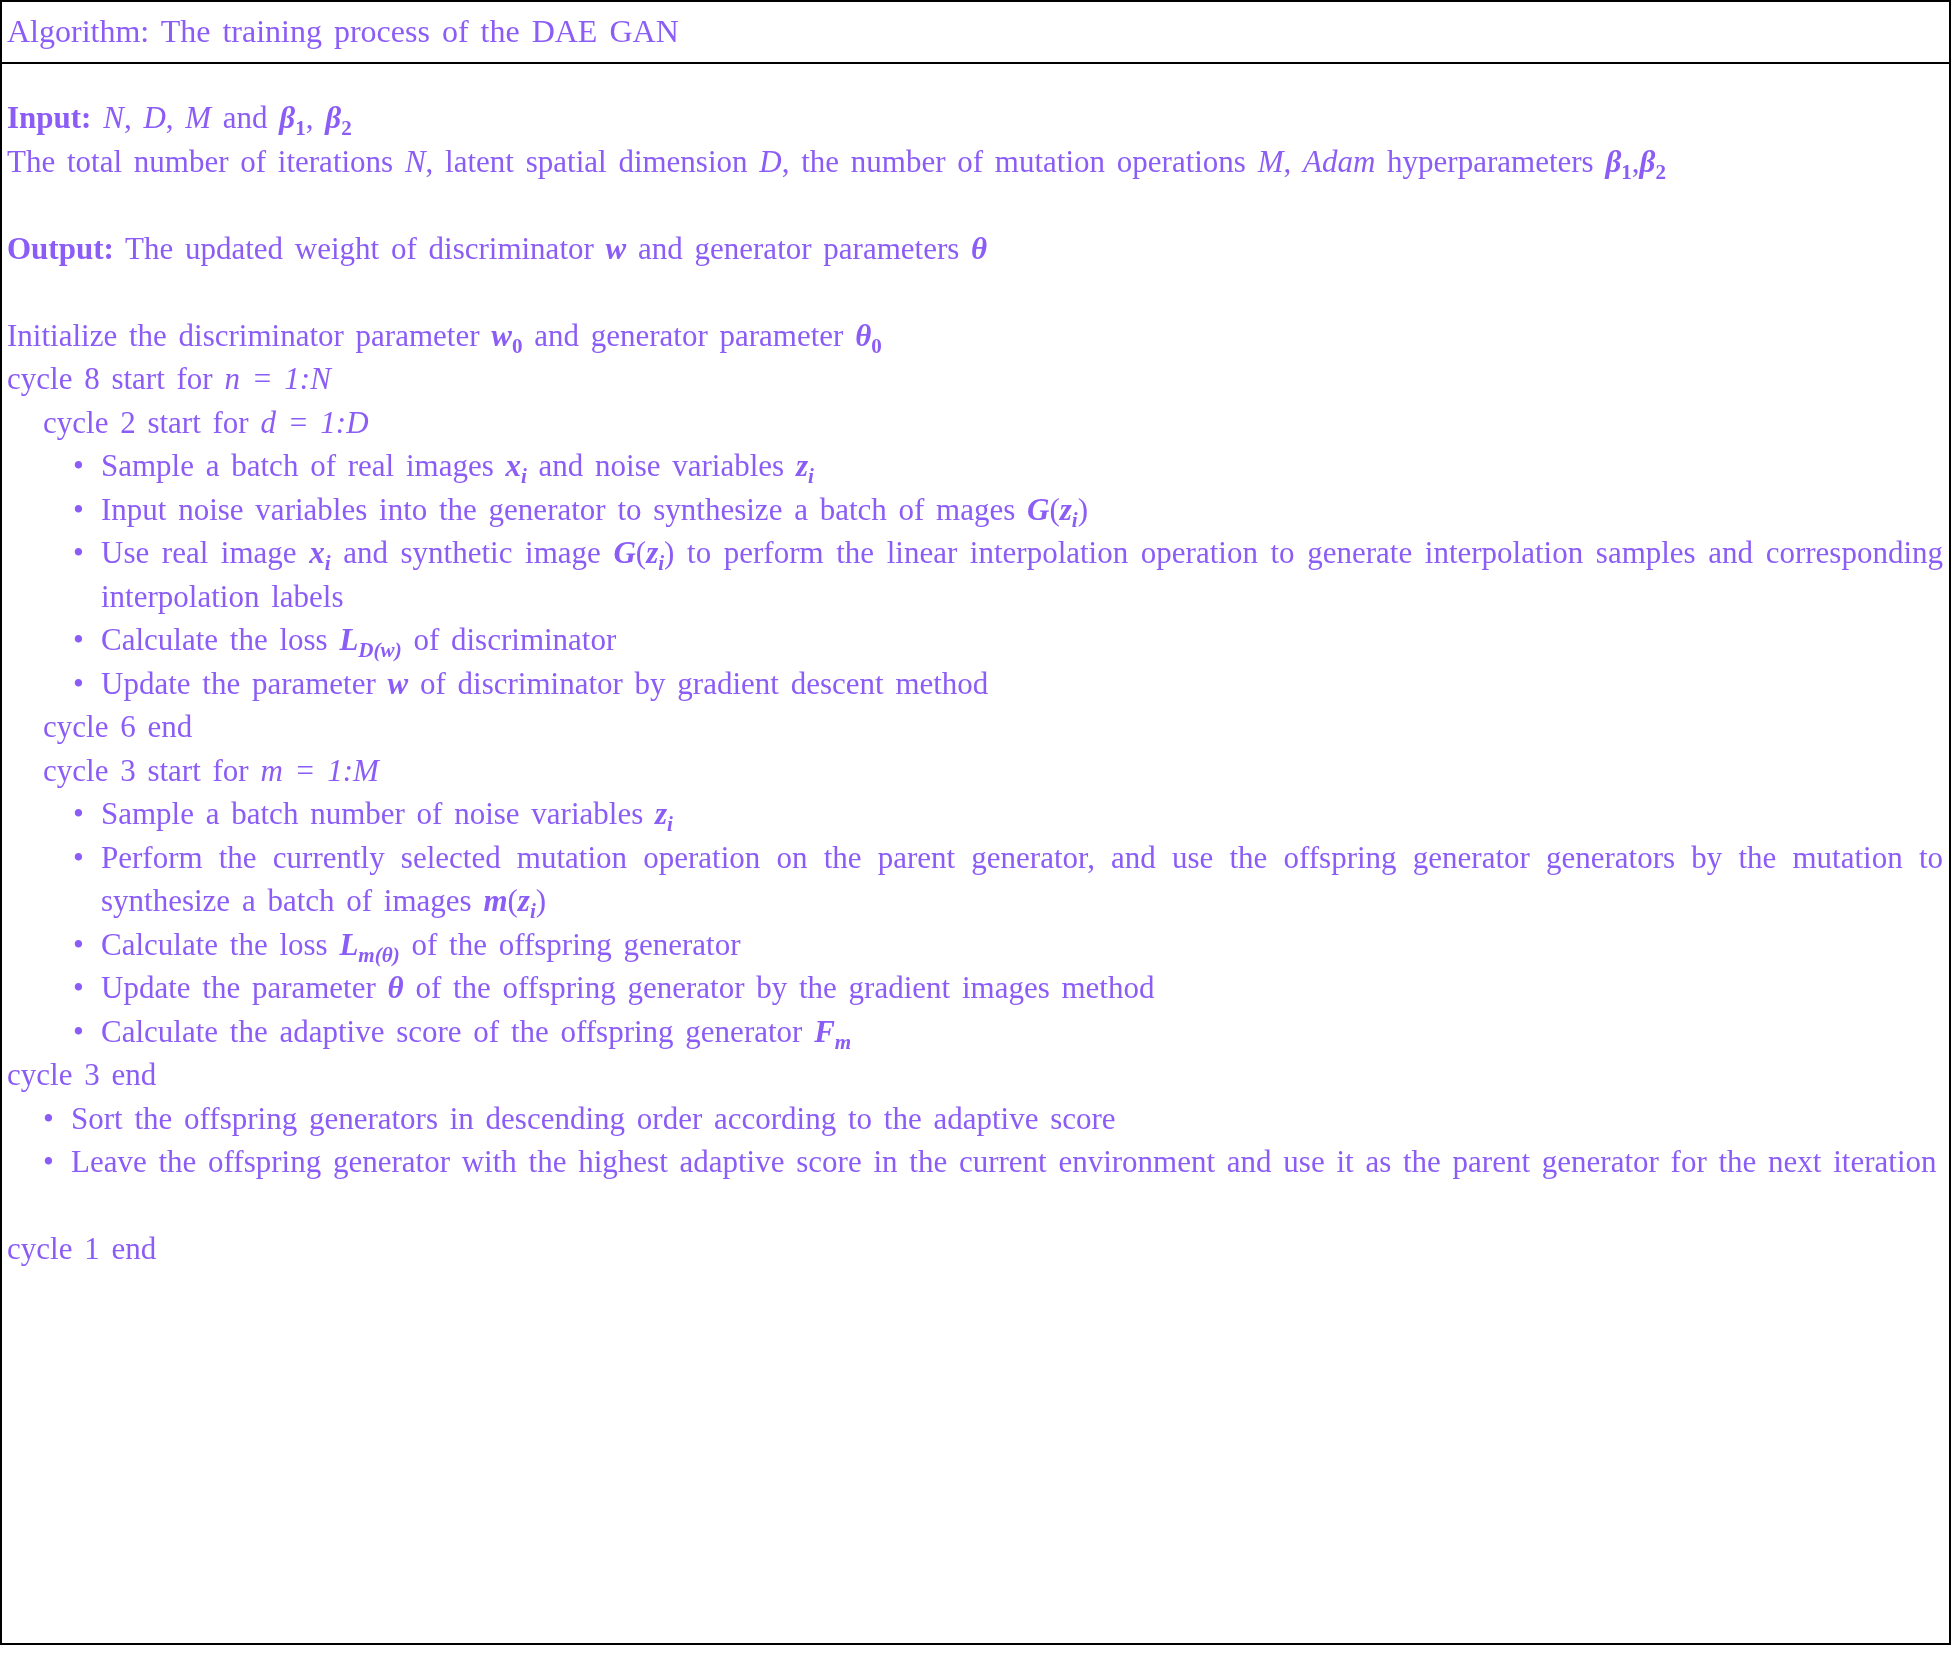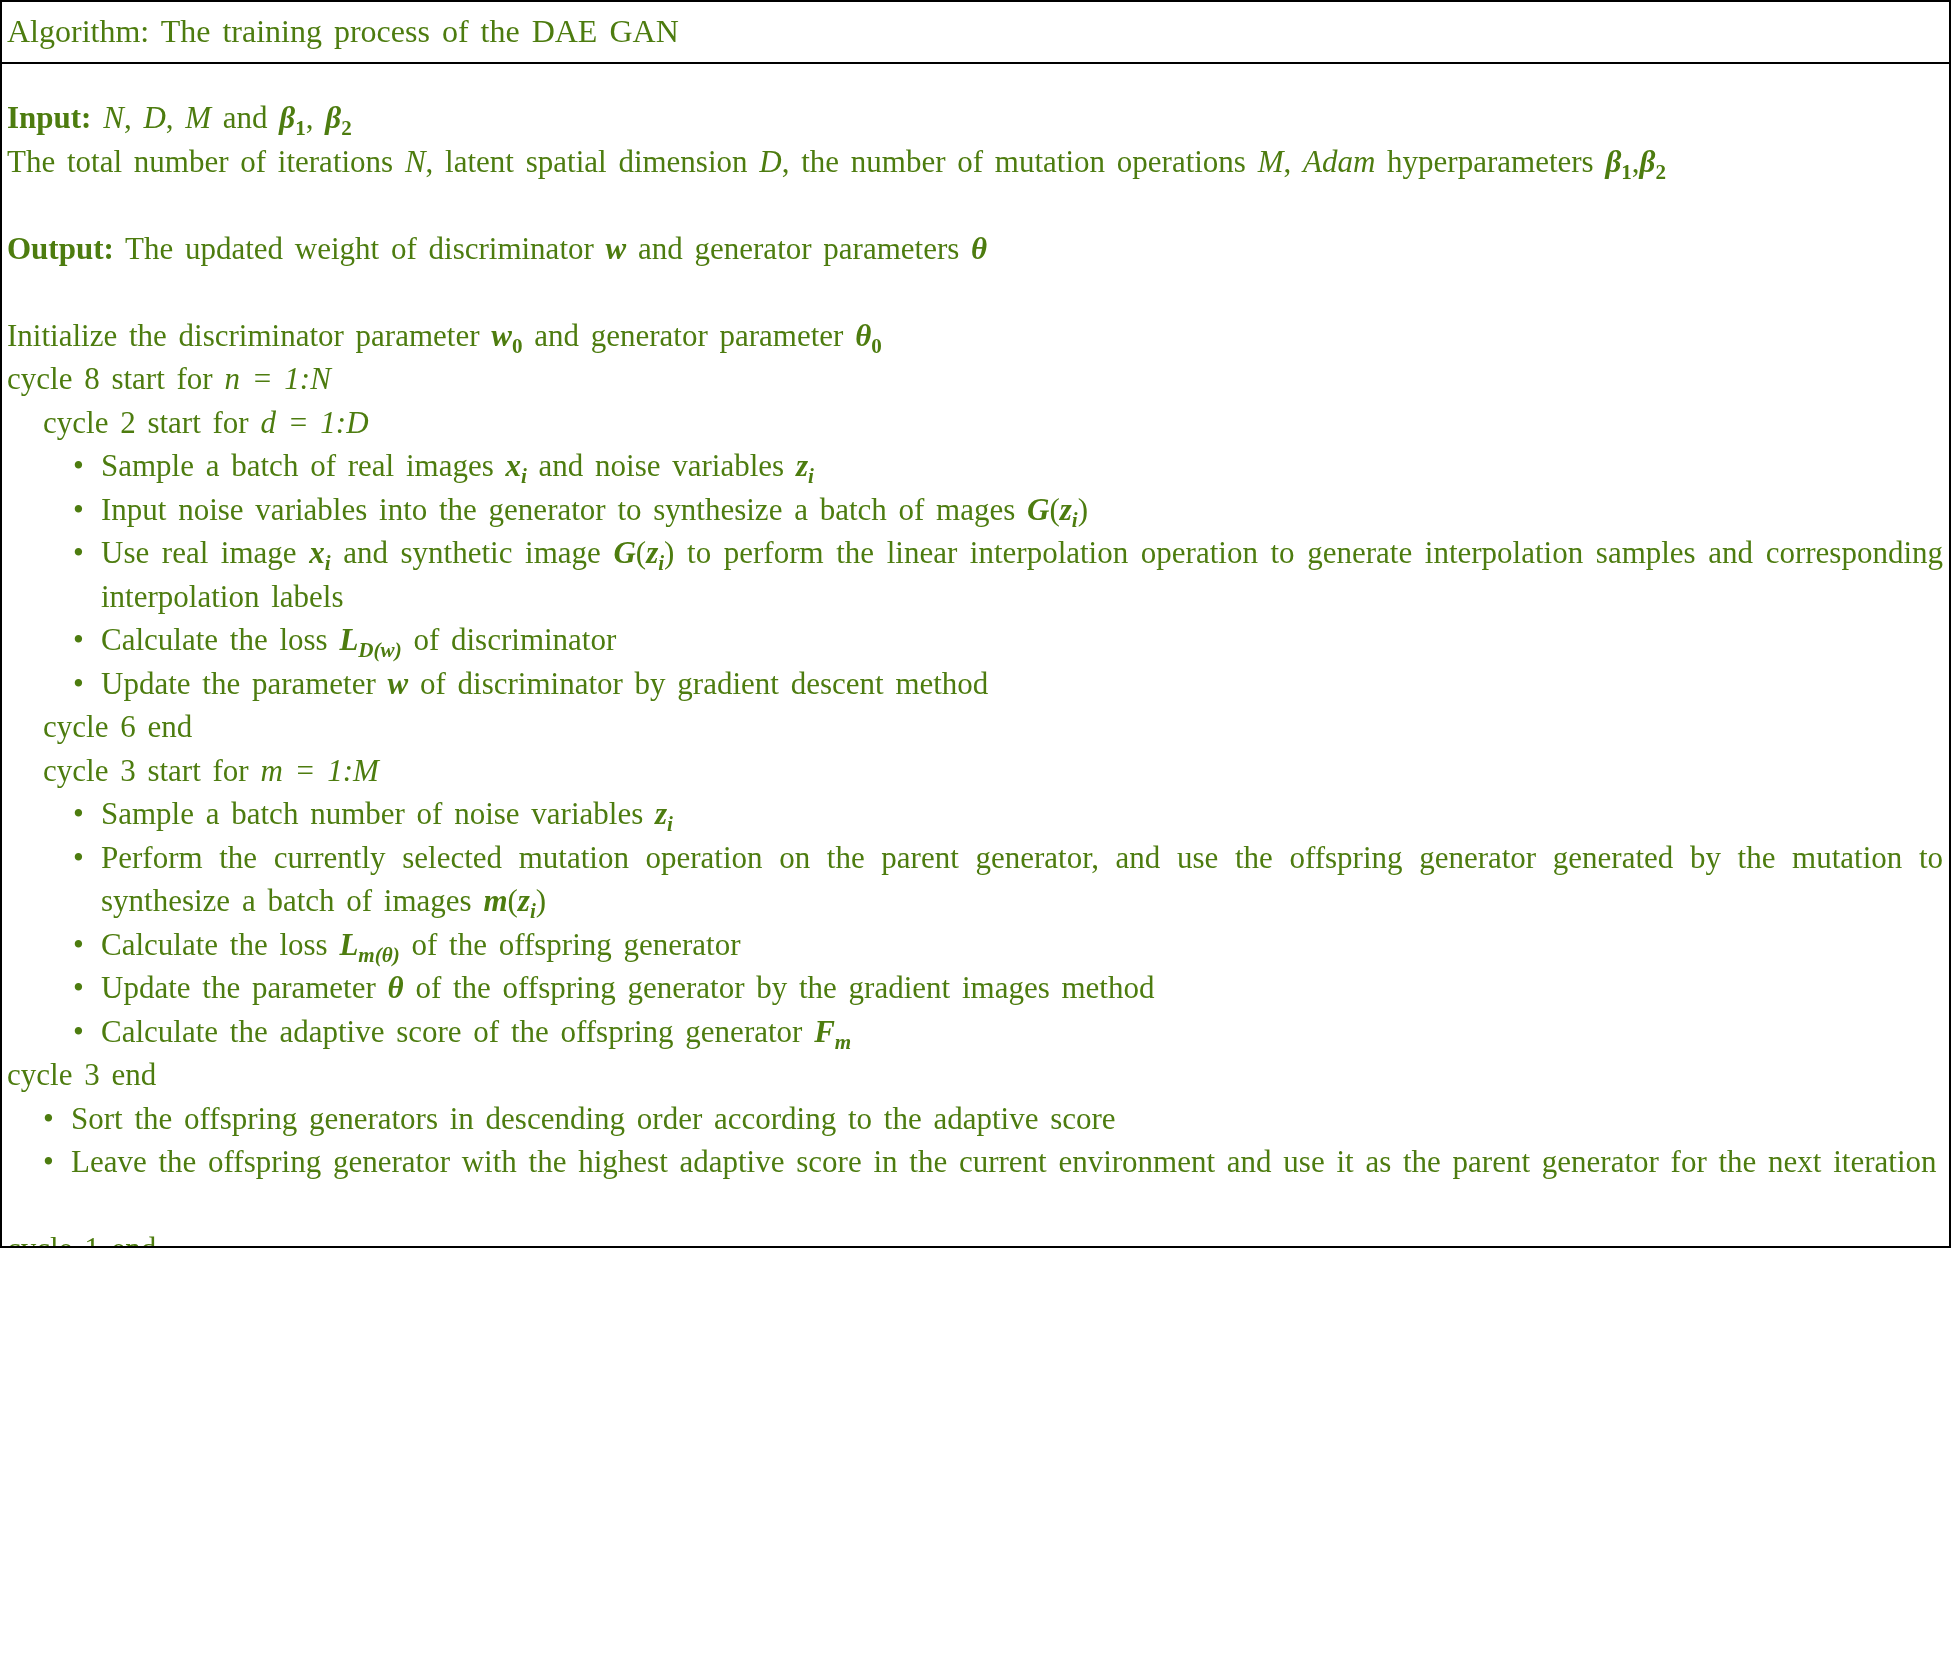"Algorithm: The training process of" .page { color: #4d7c0f -> #8b5cf6; height: 1248px -> 1645px }
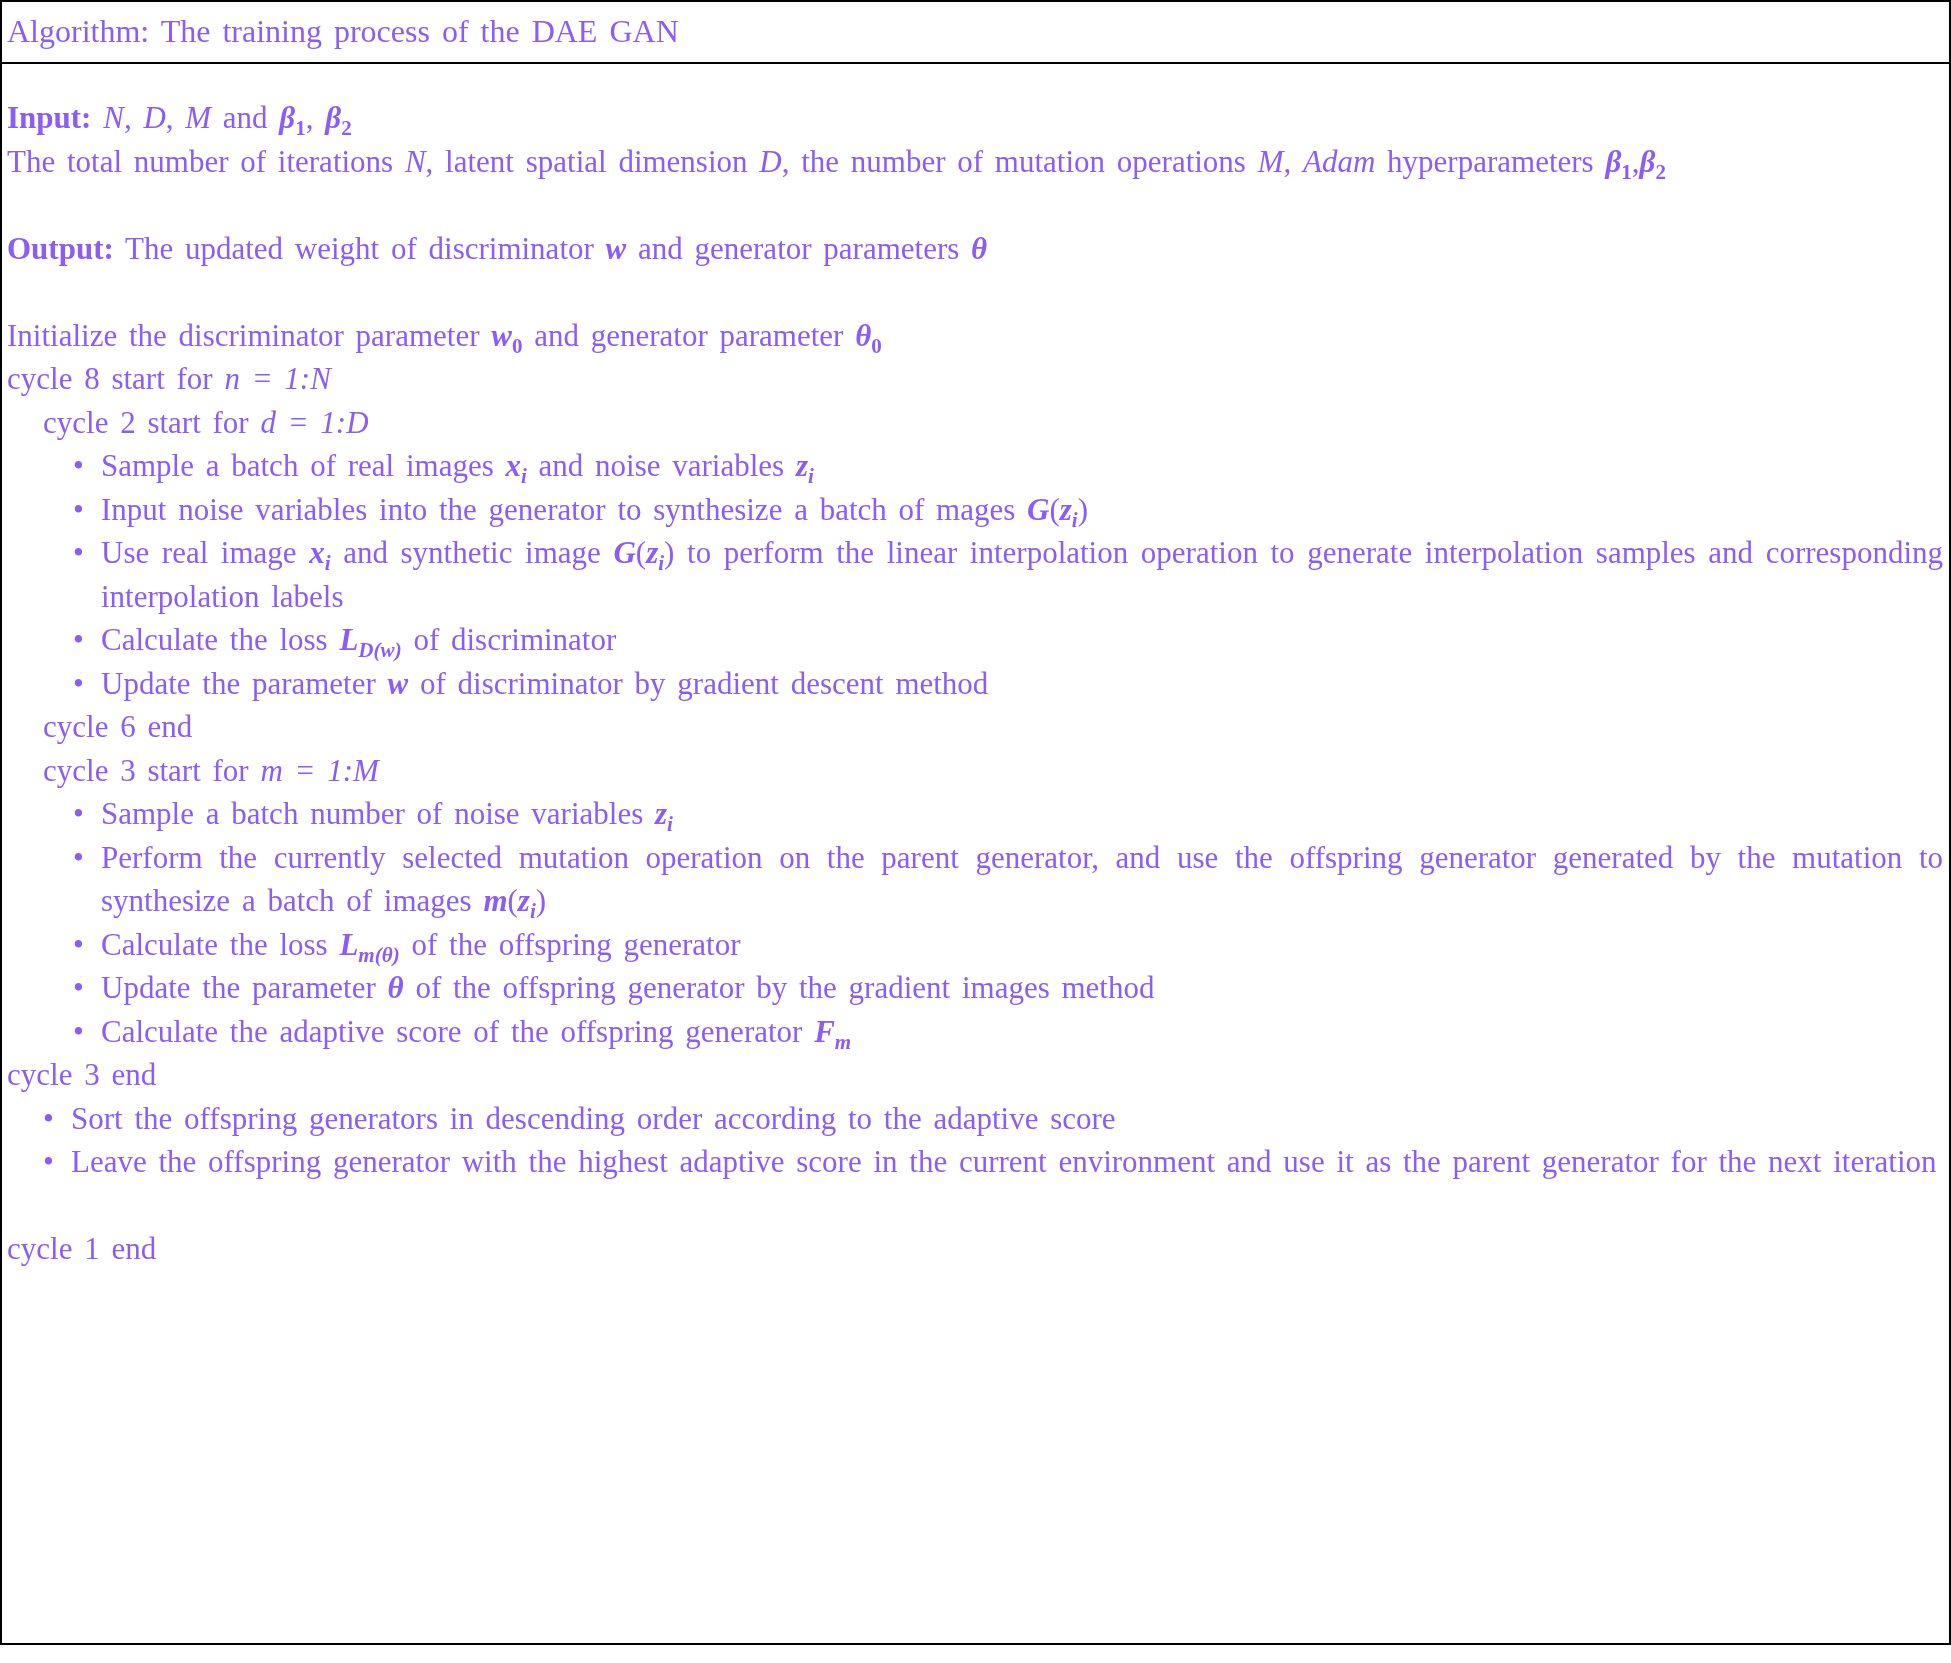"Perform the currently selected mutation" span { text: generated -> generators }
